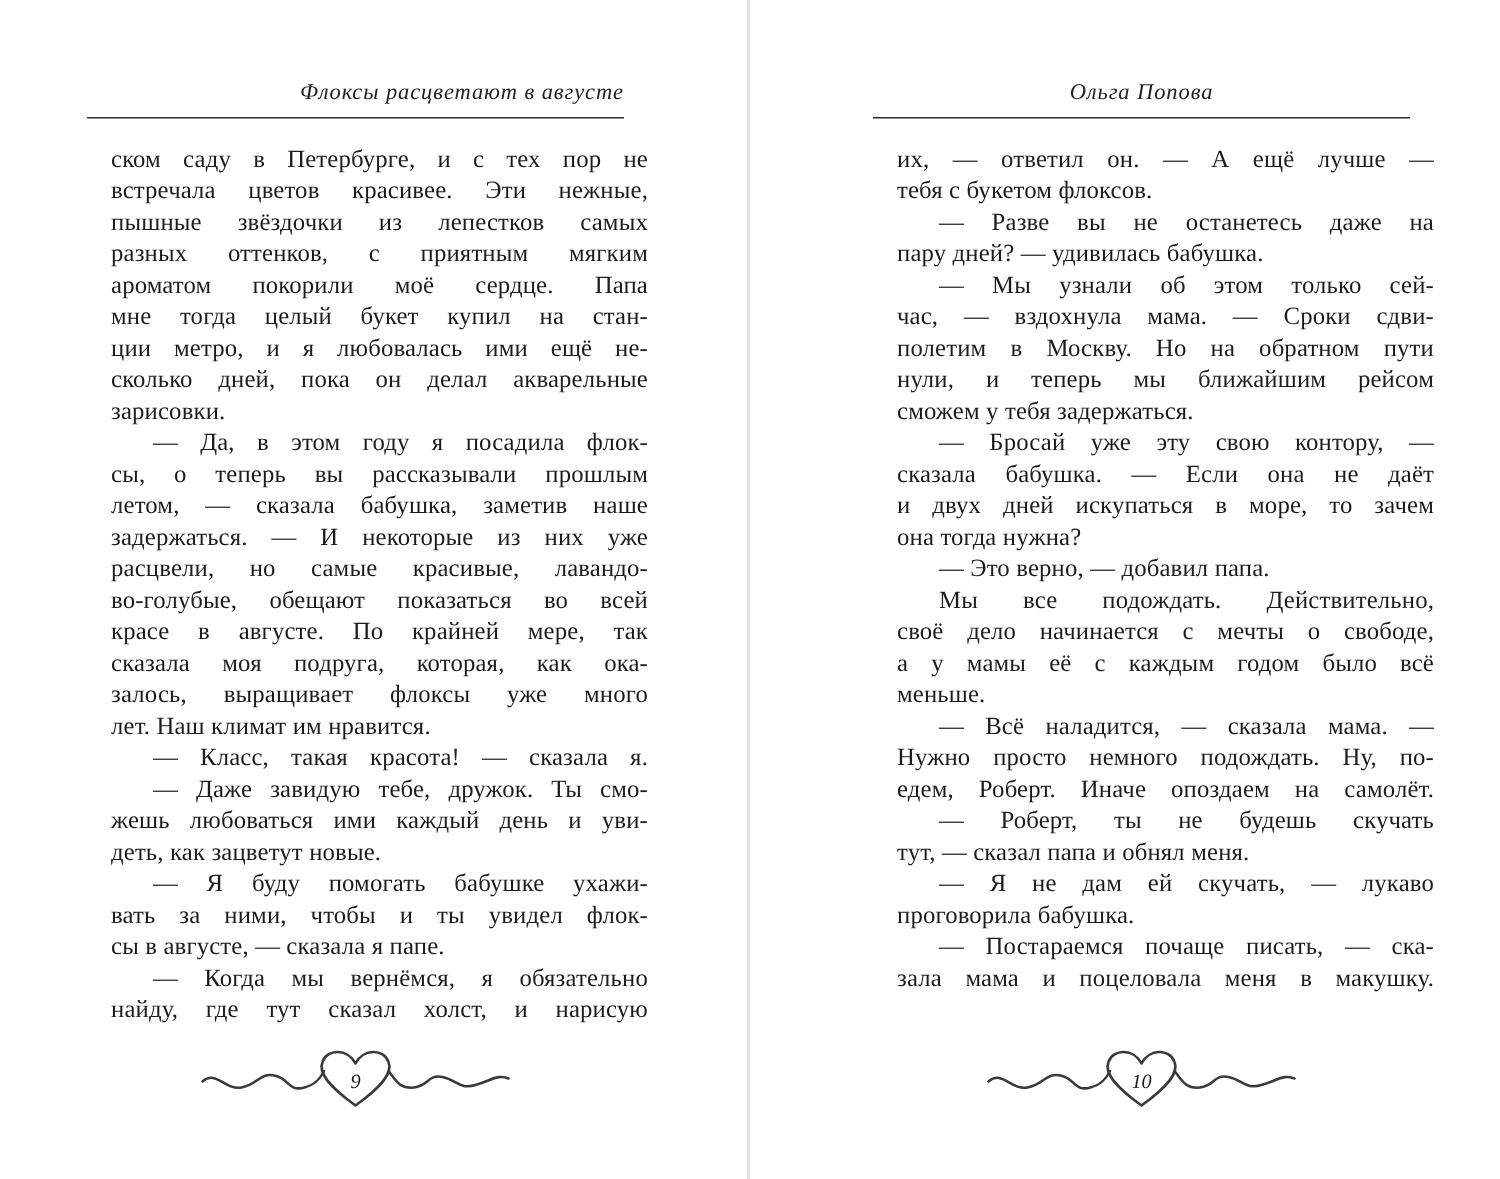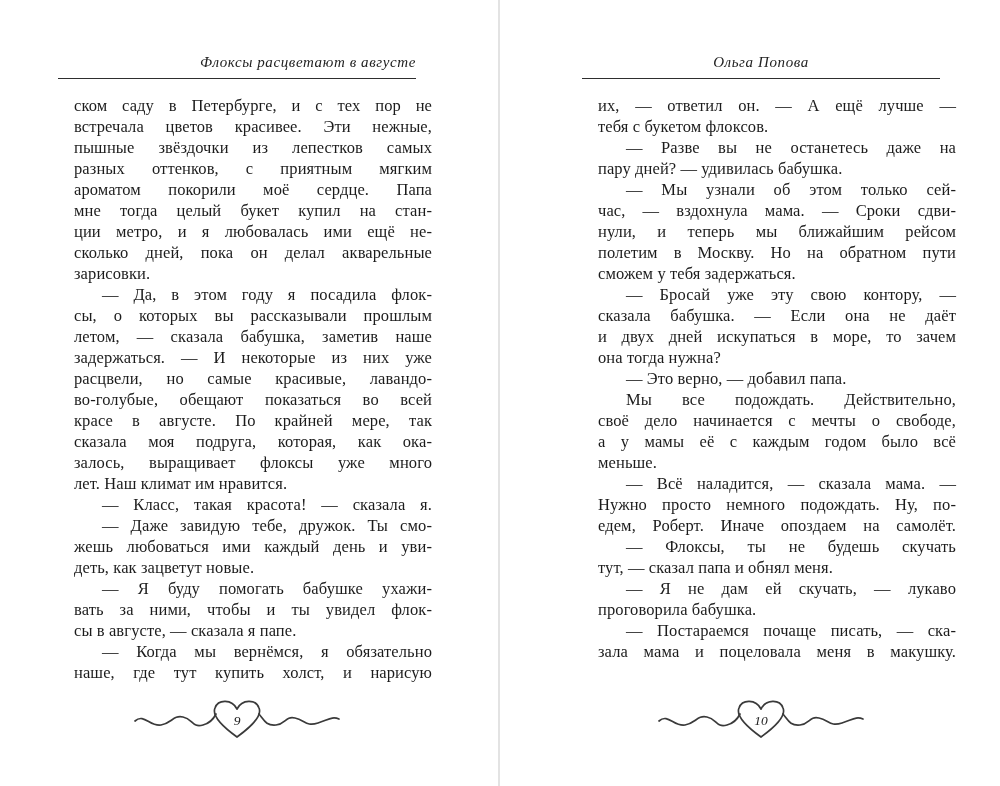"нули, и теперь мы ближайшим" div.line { order: before "полетим в Москву. Но на" -> after "полетим в Москву. Но на" }
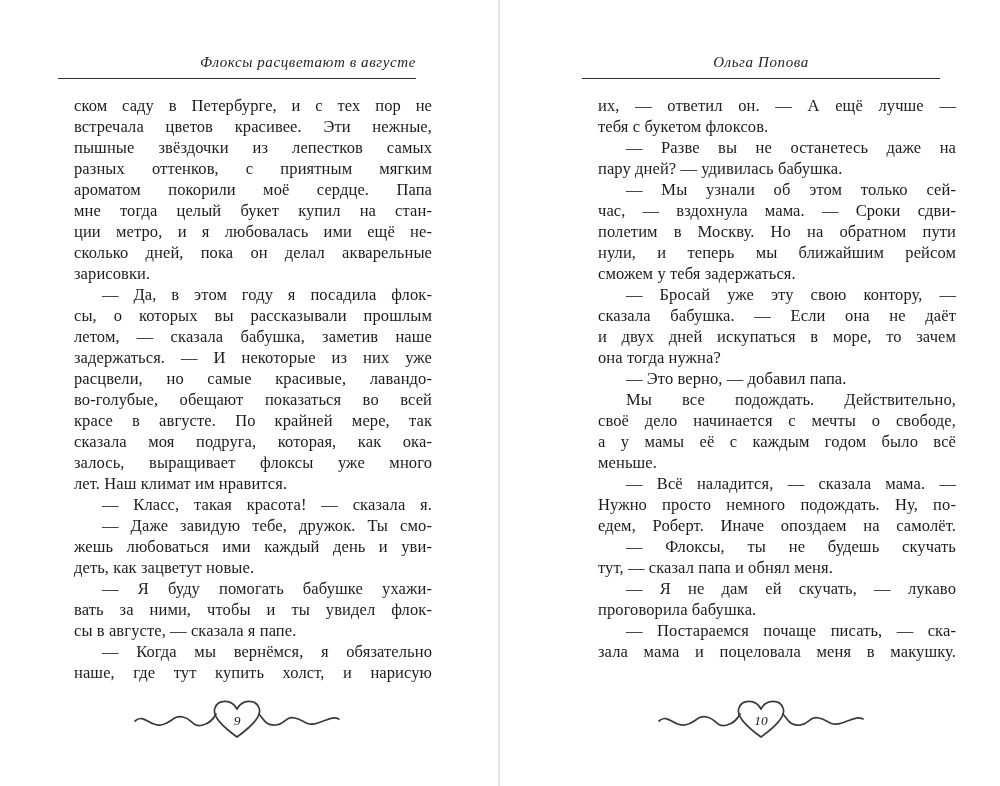"сы, о которых вы рассказывали" div.line { text: которых -> теперь }
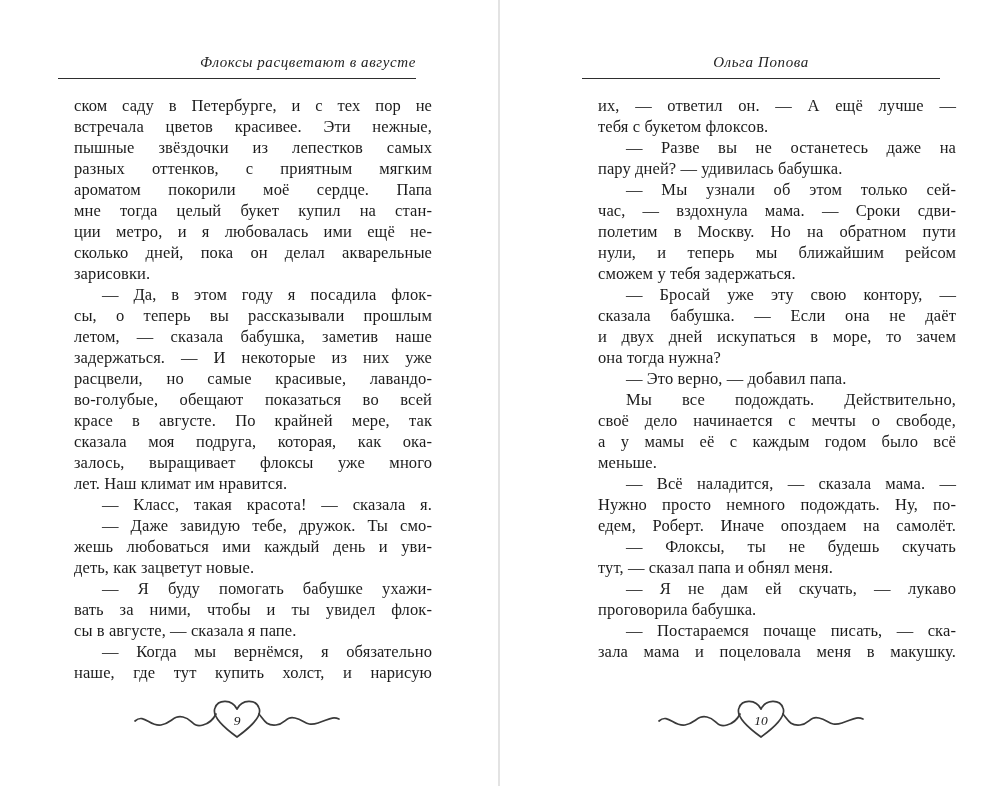"— Флоксы, ты не будешь" div.line { text: Флоксы -> Роберт }
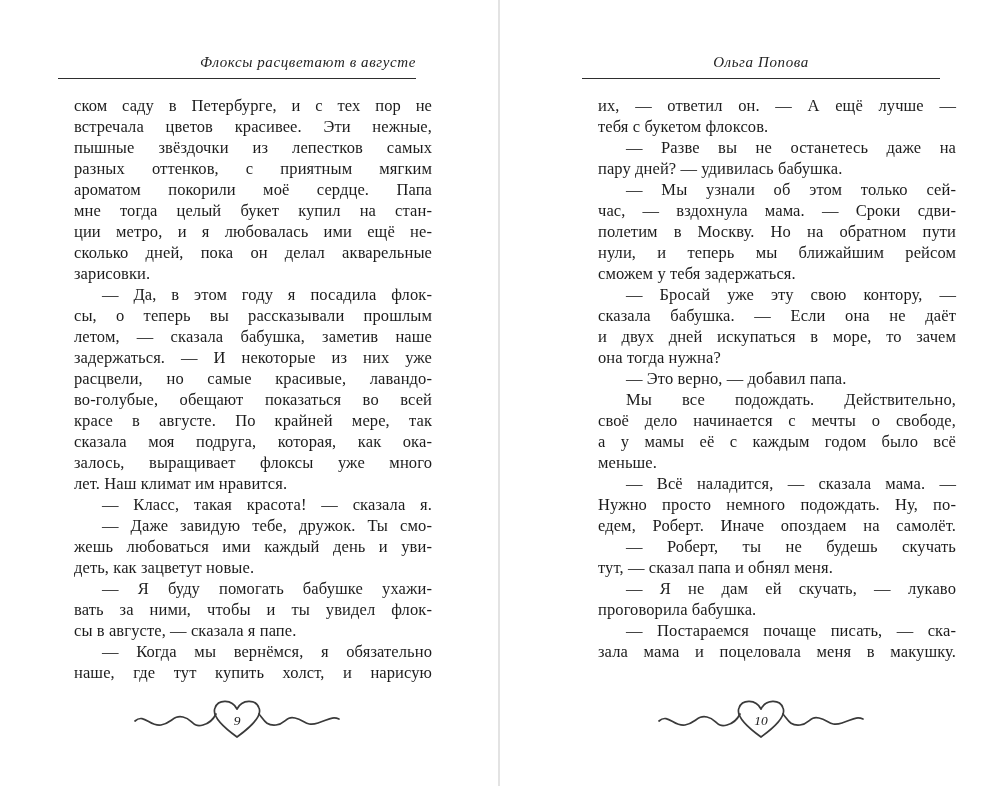"наше, где тут купить холст," div.line { text: наше, где тут купить -> найду, где тут сказал }
